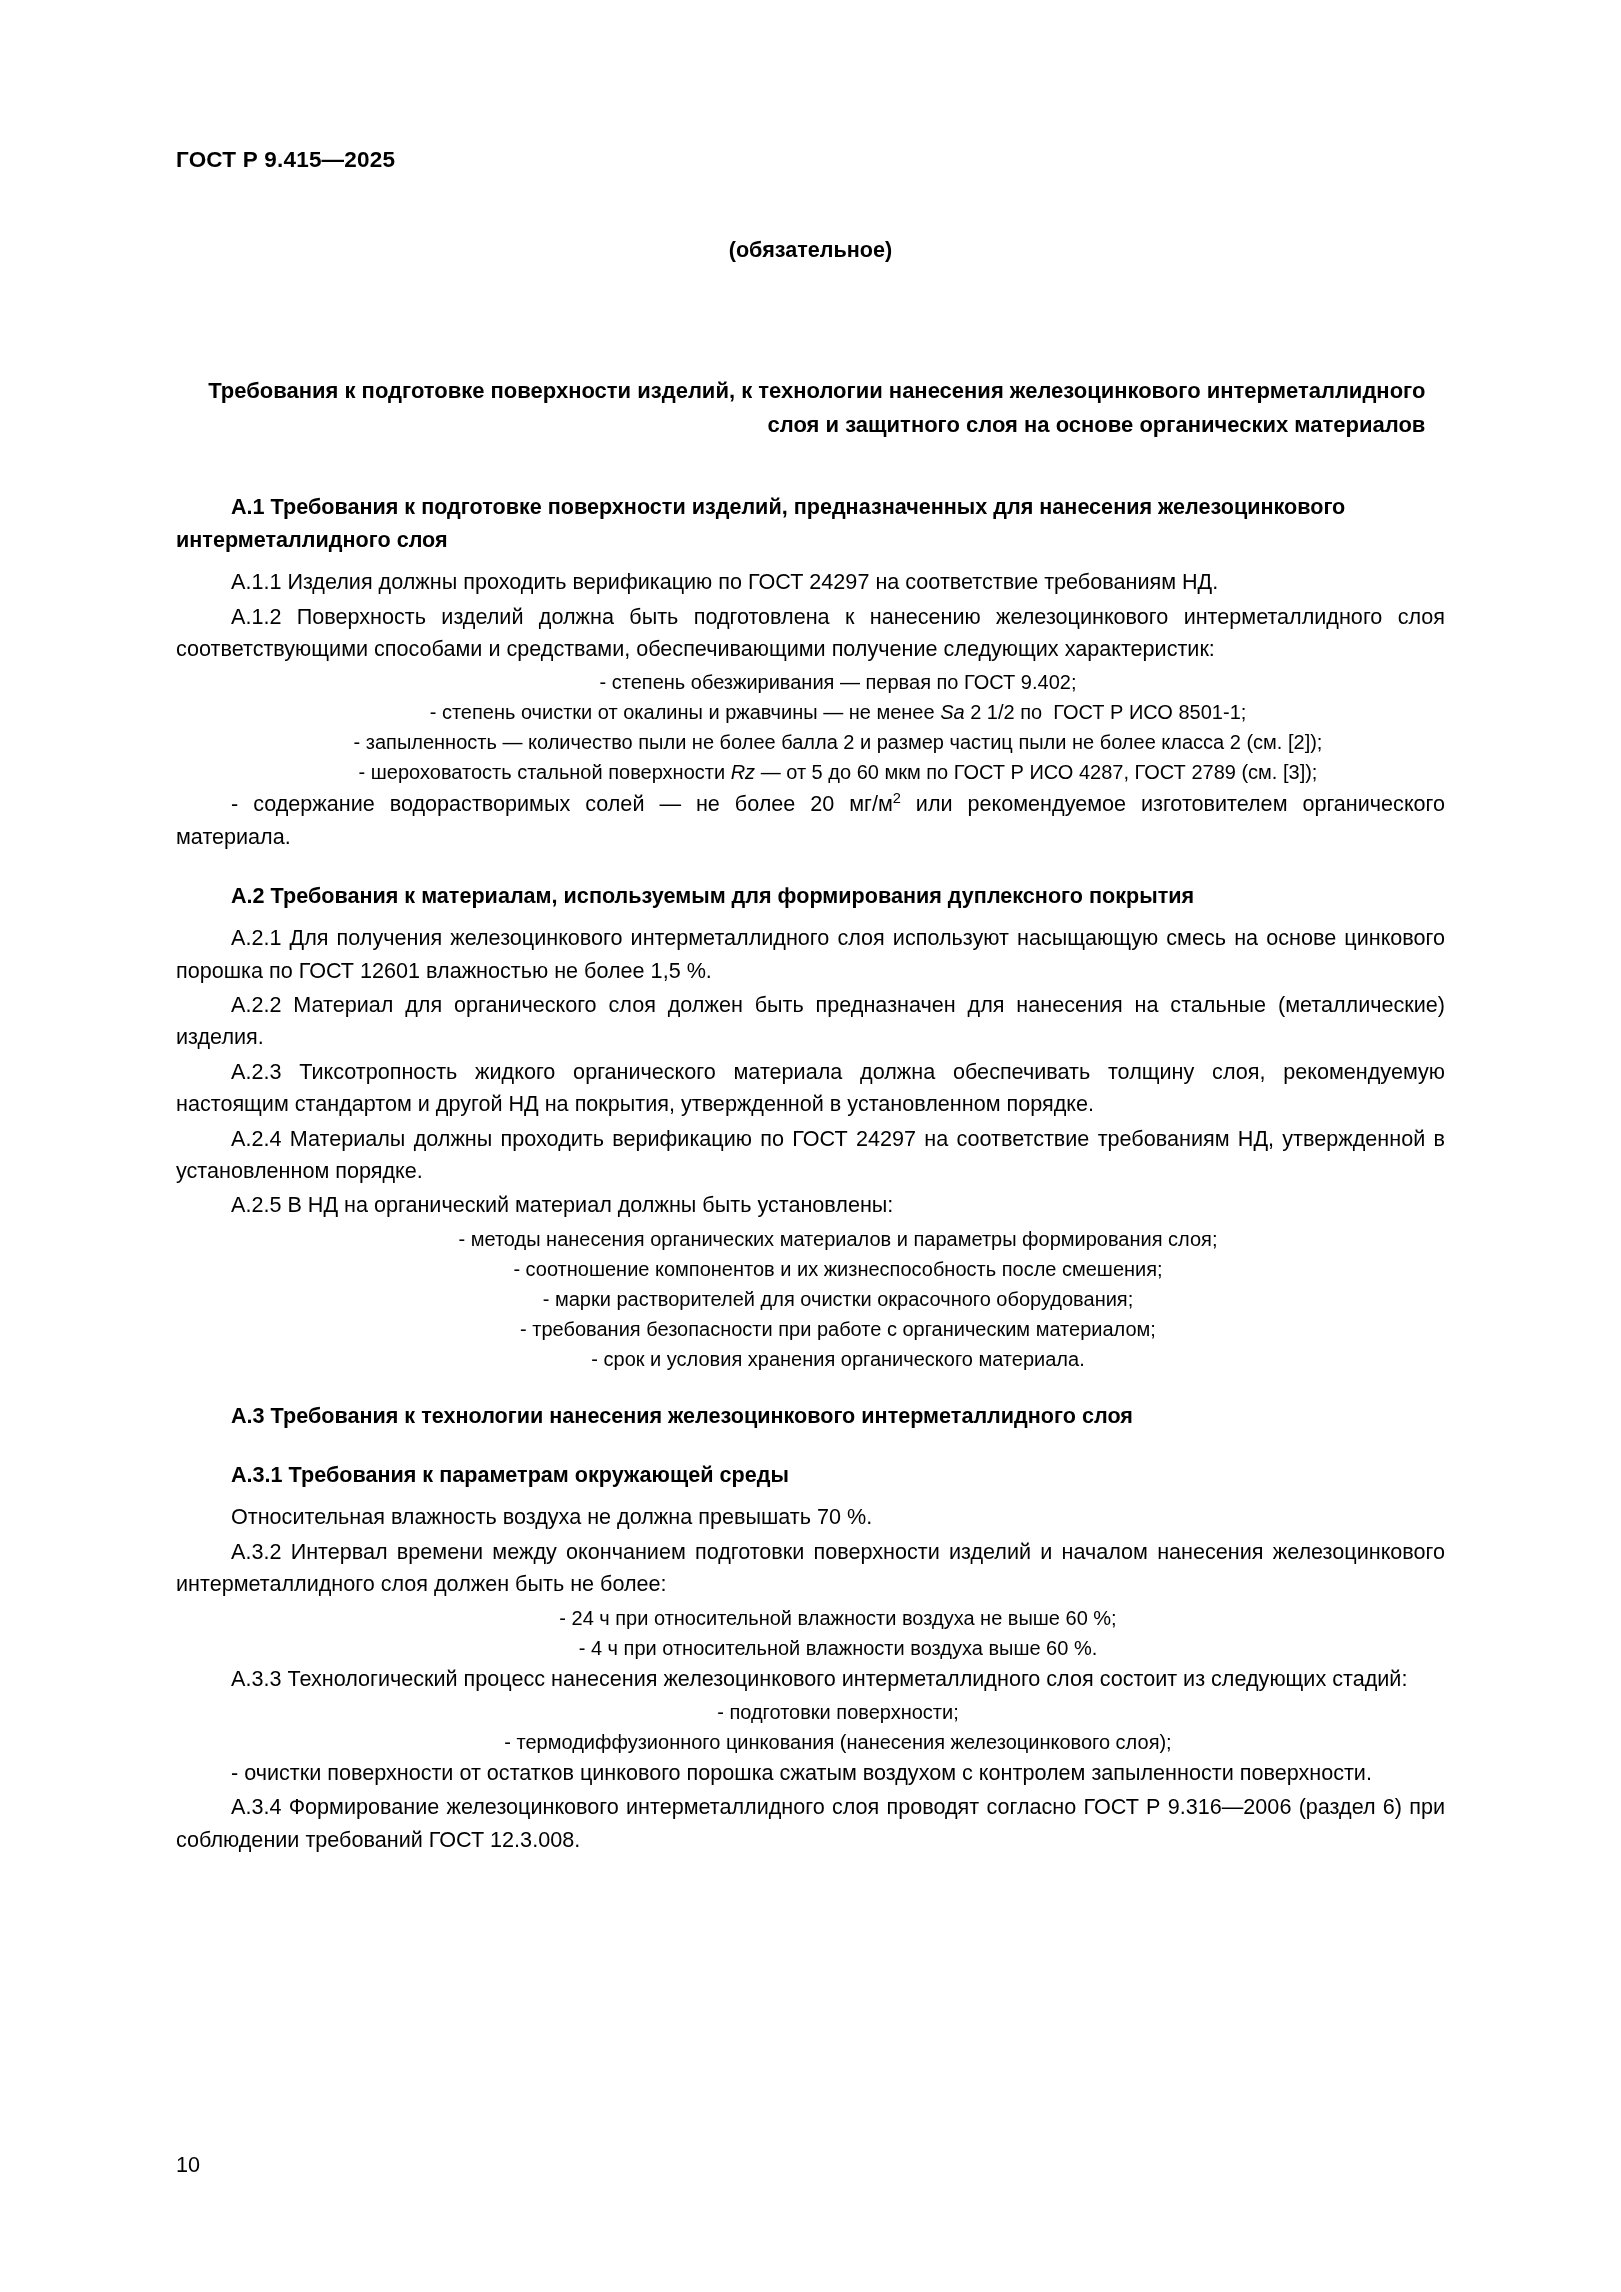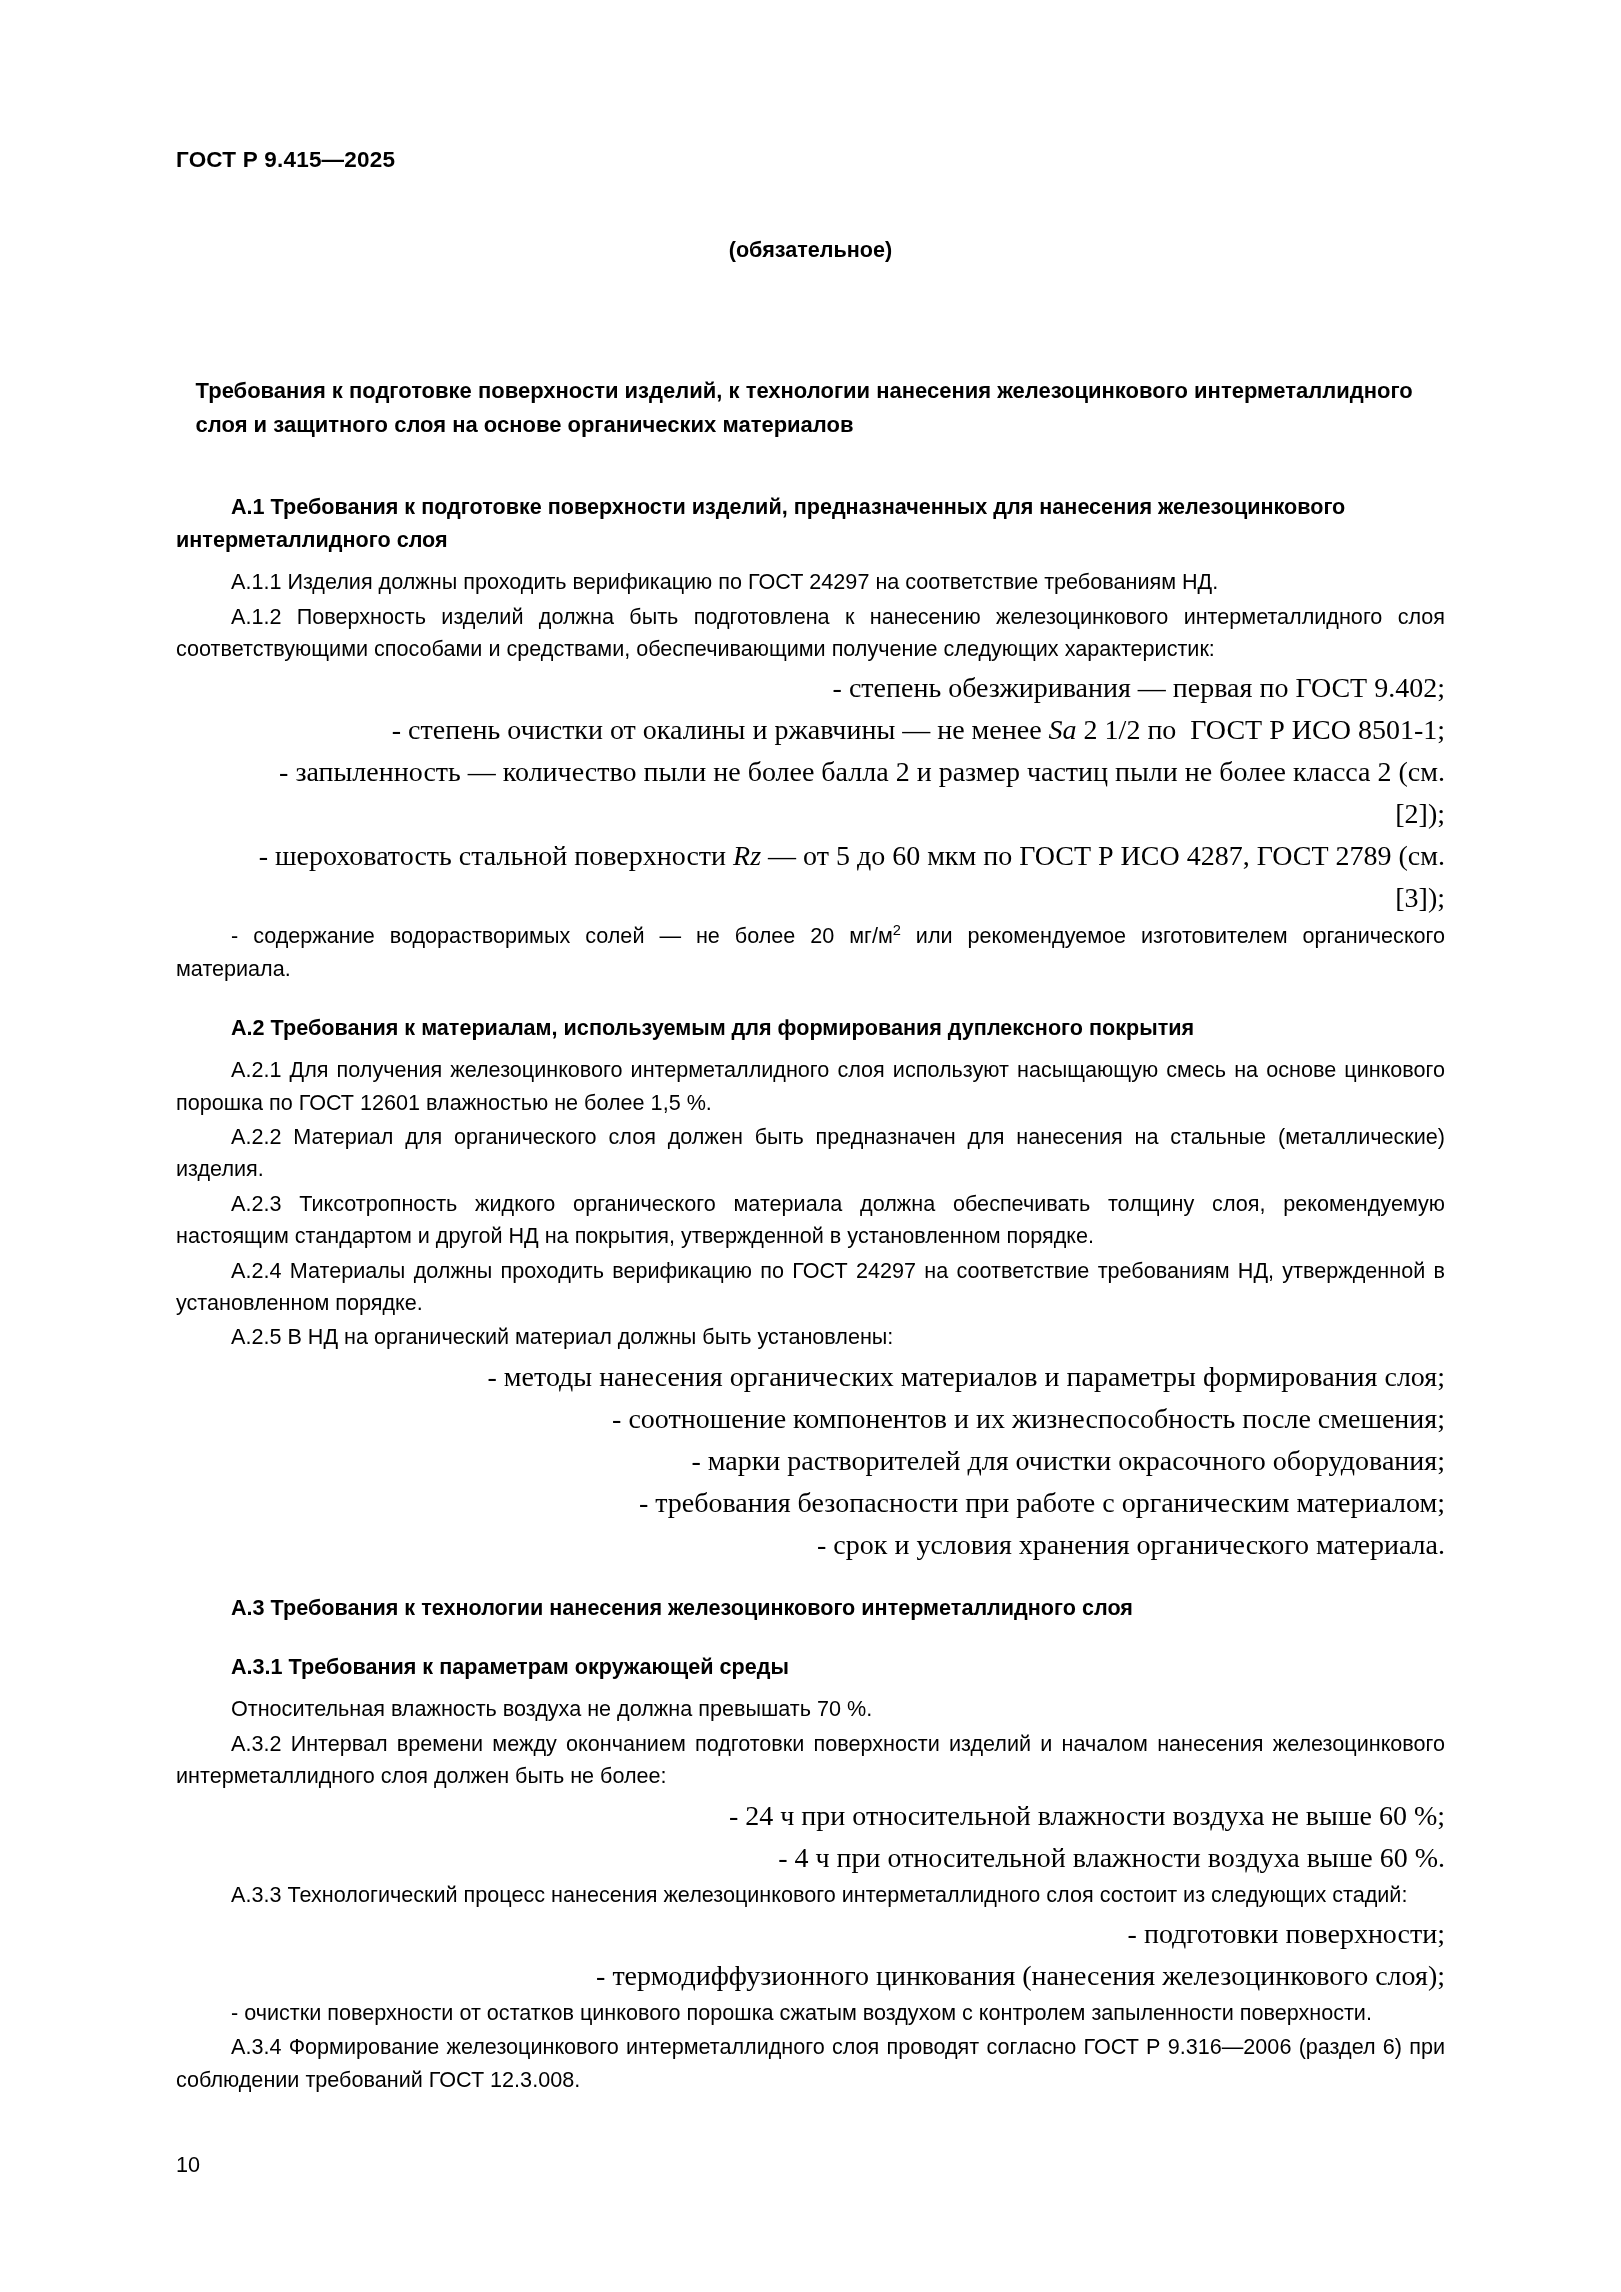"Требования к подготовке поверхности" .main-title { text-align: left -> right }
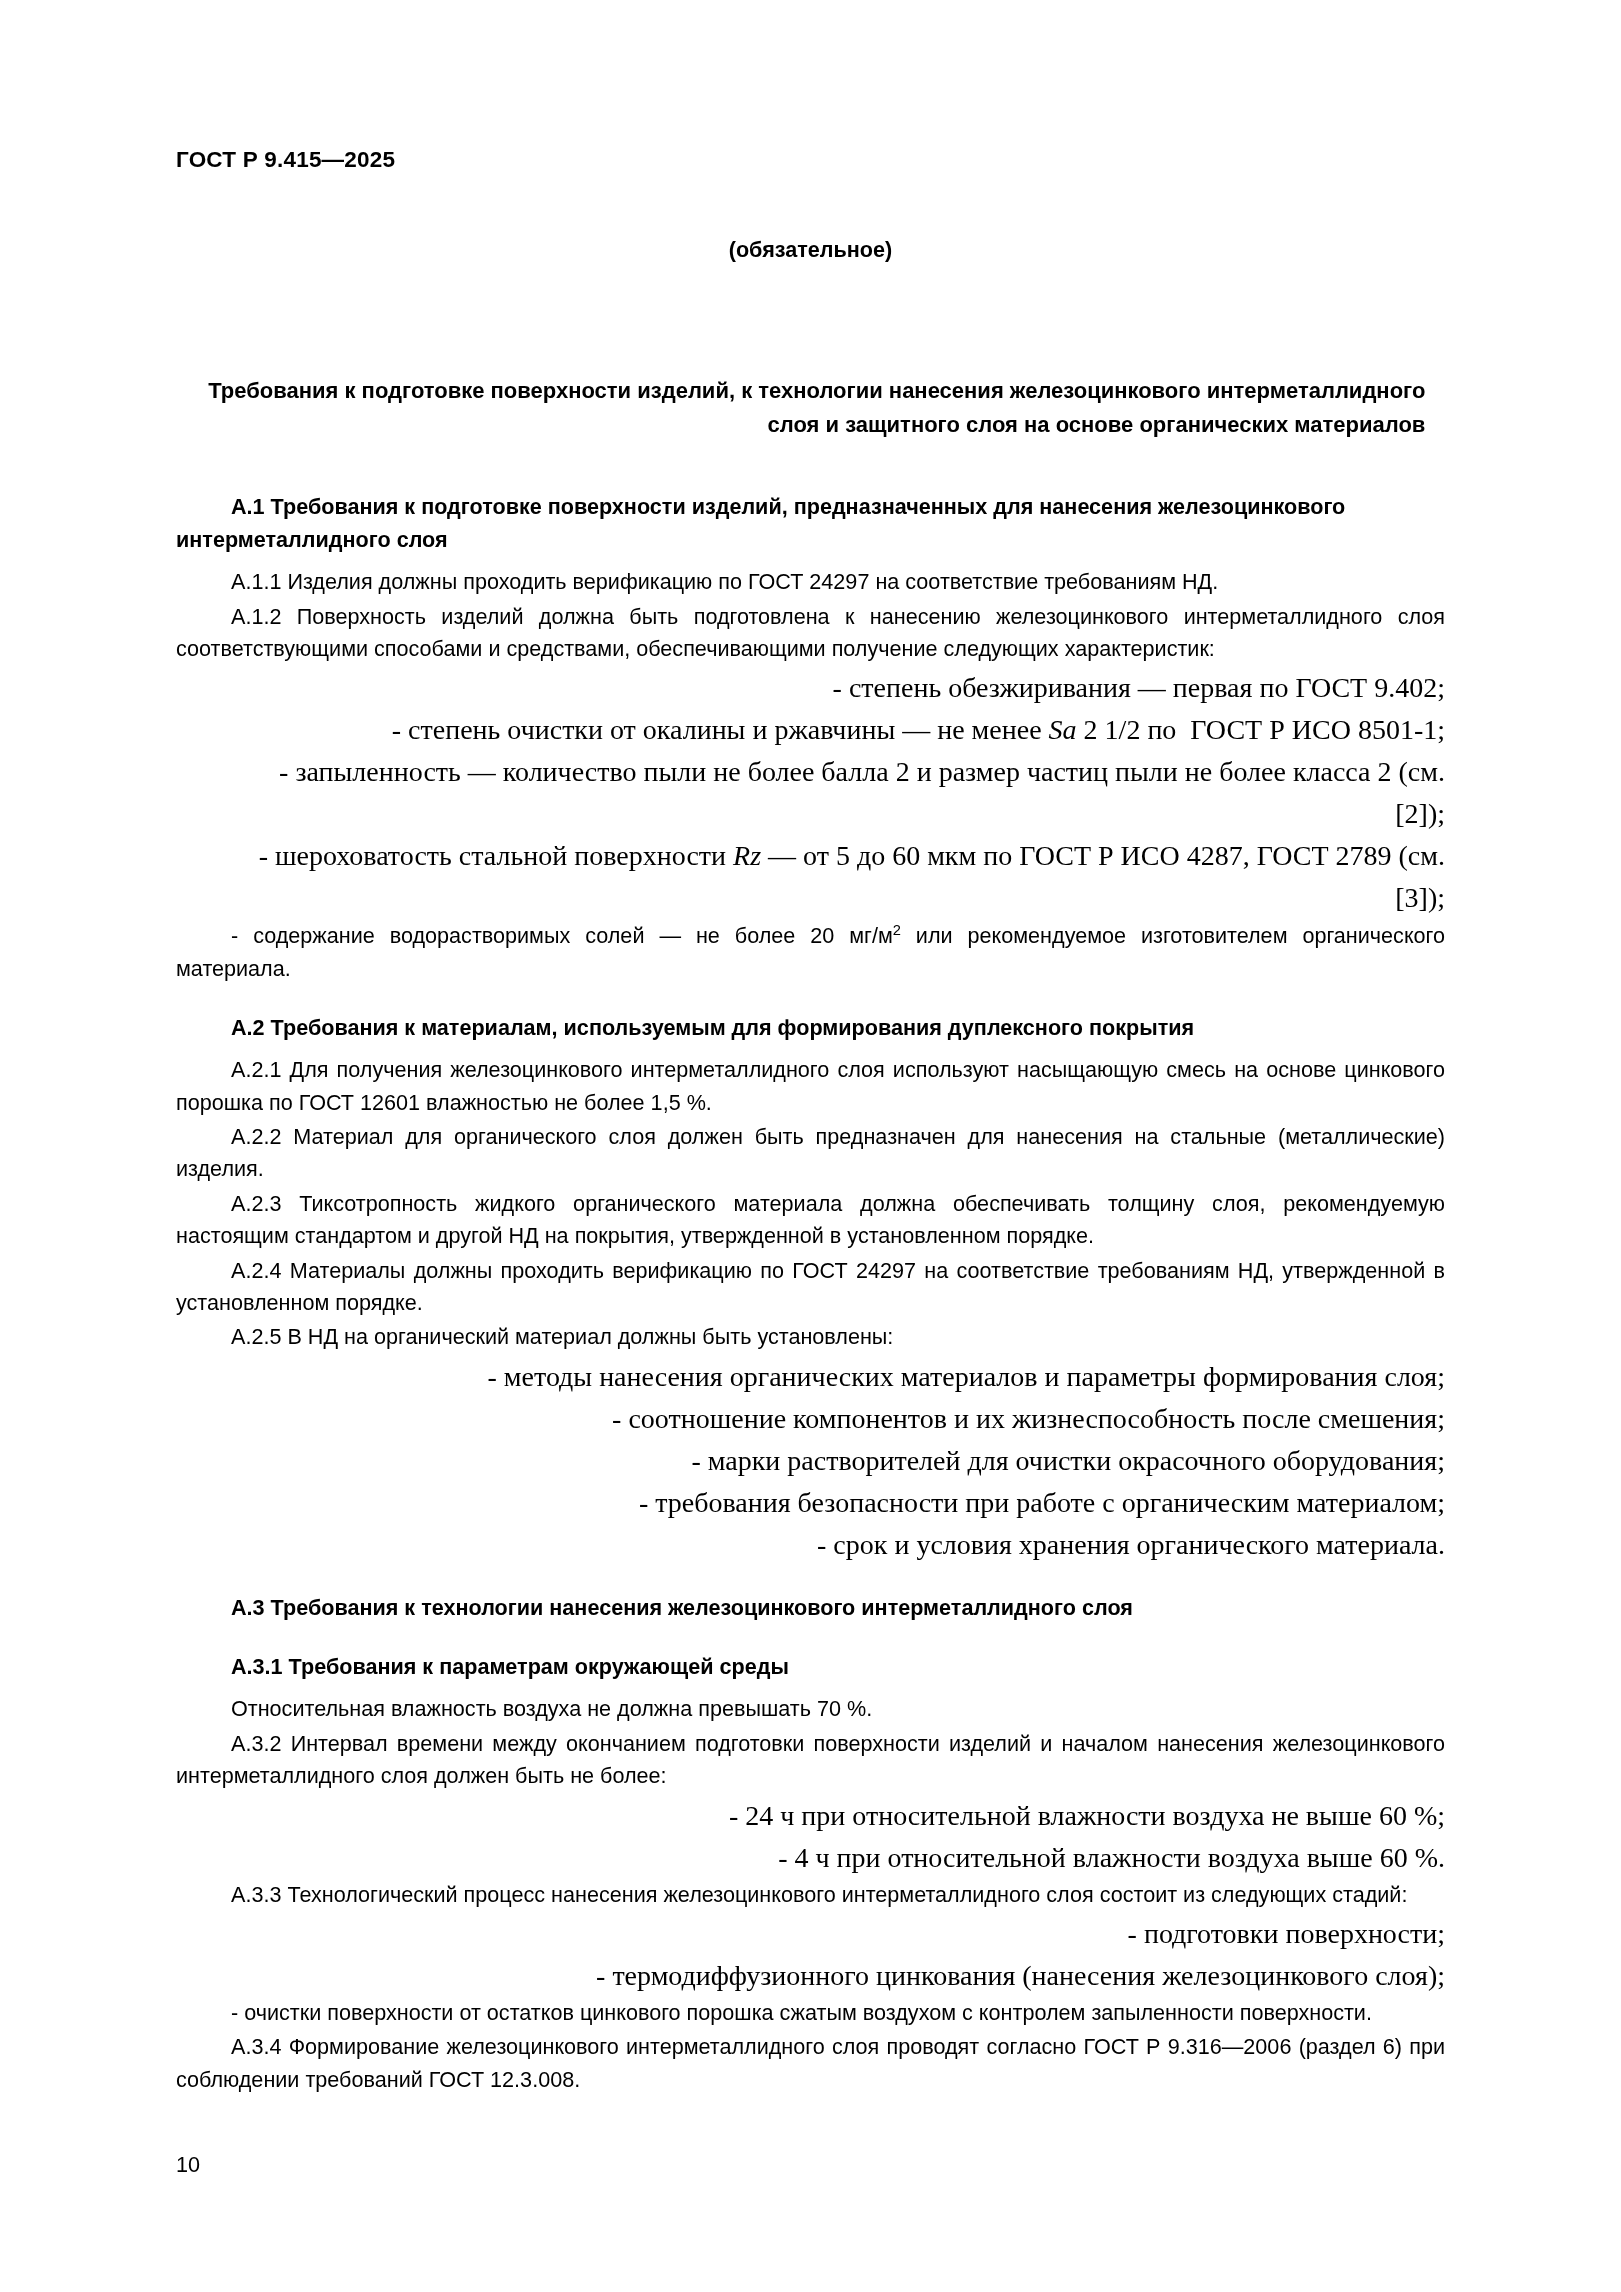"- степень обезжиривания — первая" p.dash { font-family: Liberation Serif, serif -> none; font-size: 28px -> 20px; text-align: right -> center }
